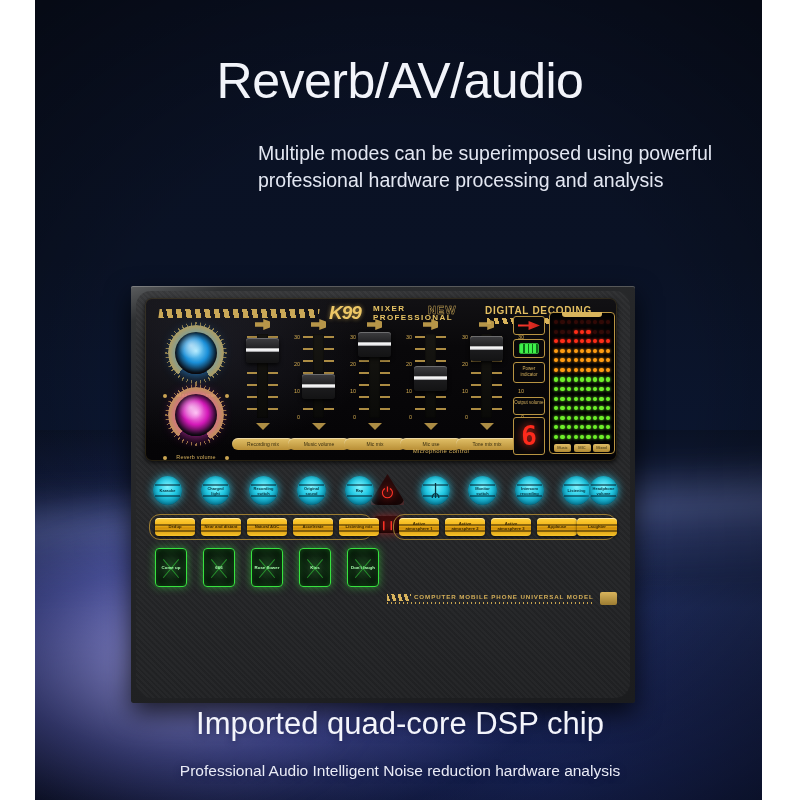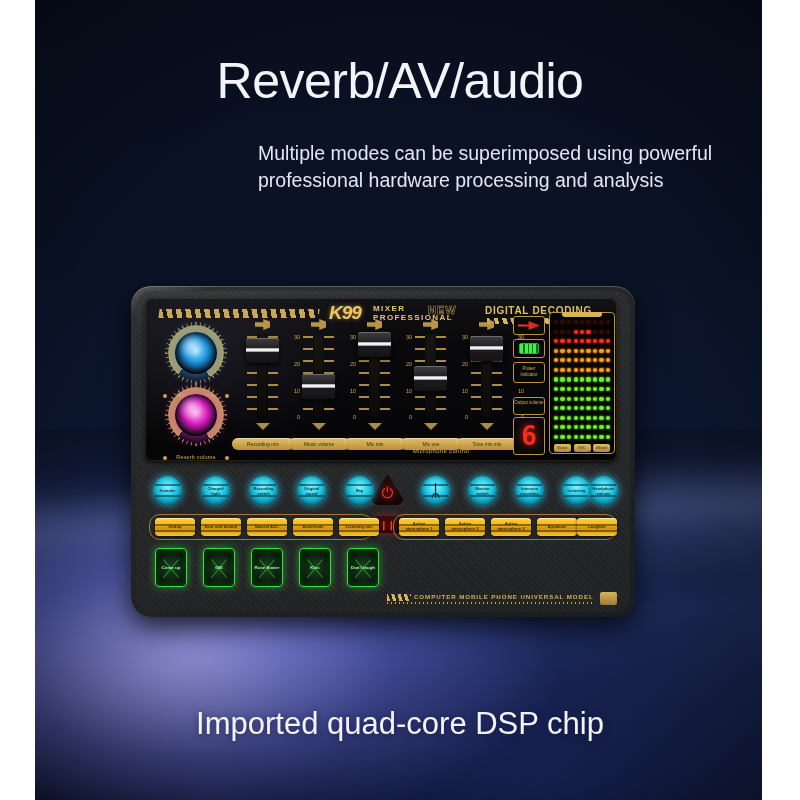"K99" .device { border-radius: 20px -> 2px; height: 331px -> 417px }
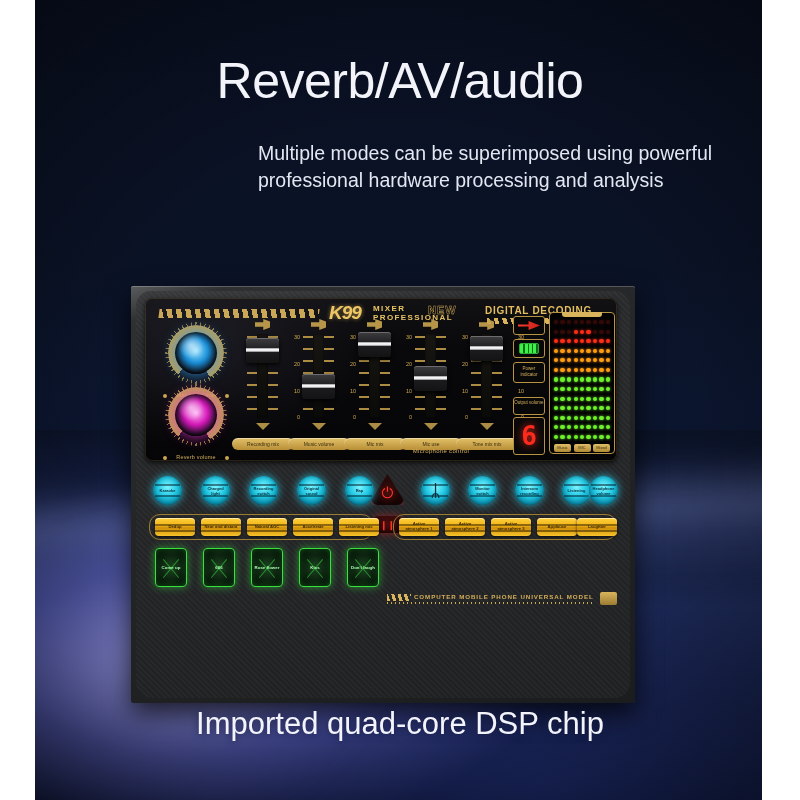"Professional Audio Intelligent Noise" div.footsub { html: none -> <div>Professional Audio Intelligent Noise reduction hardware analysis</div> }
